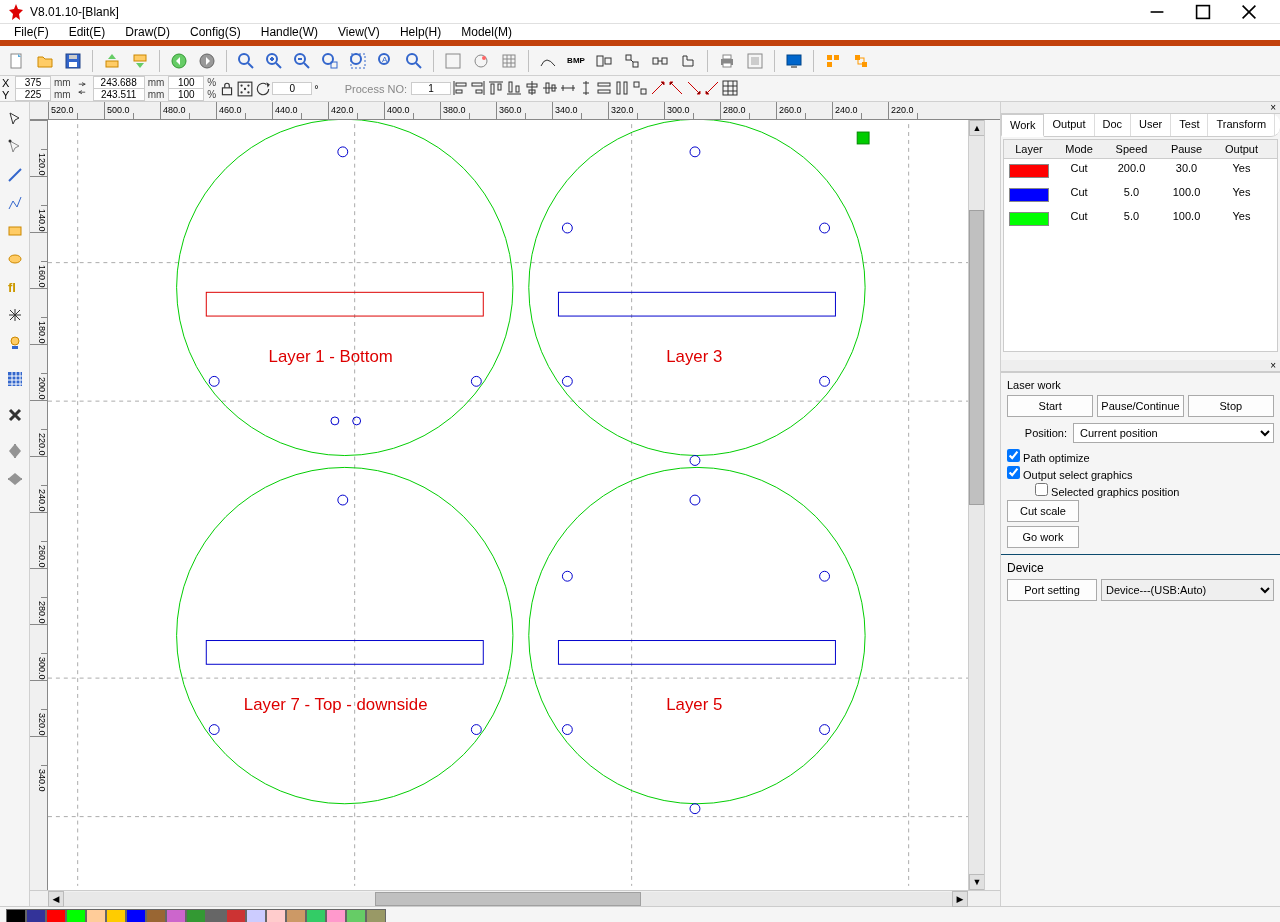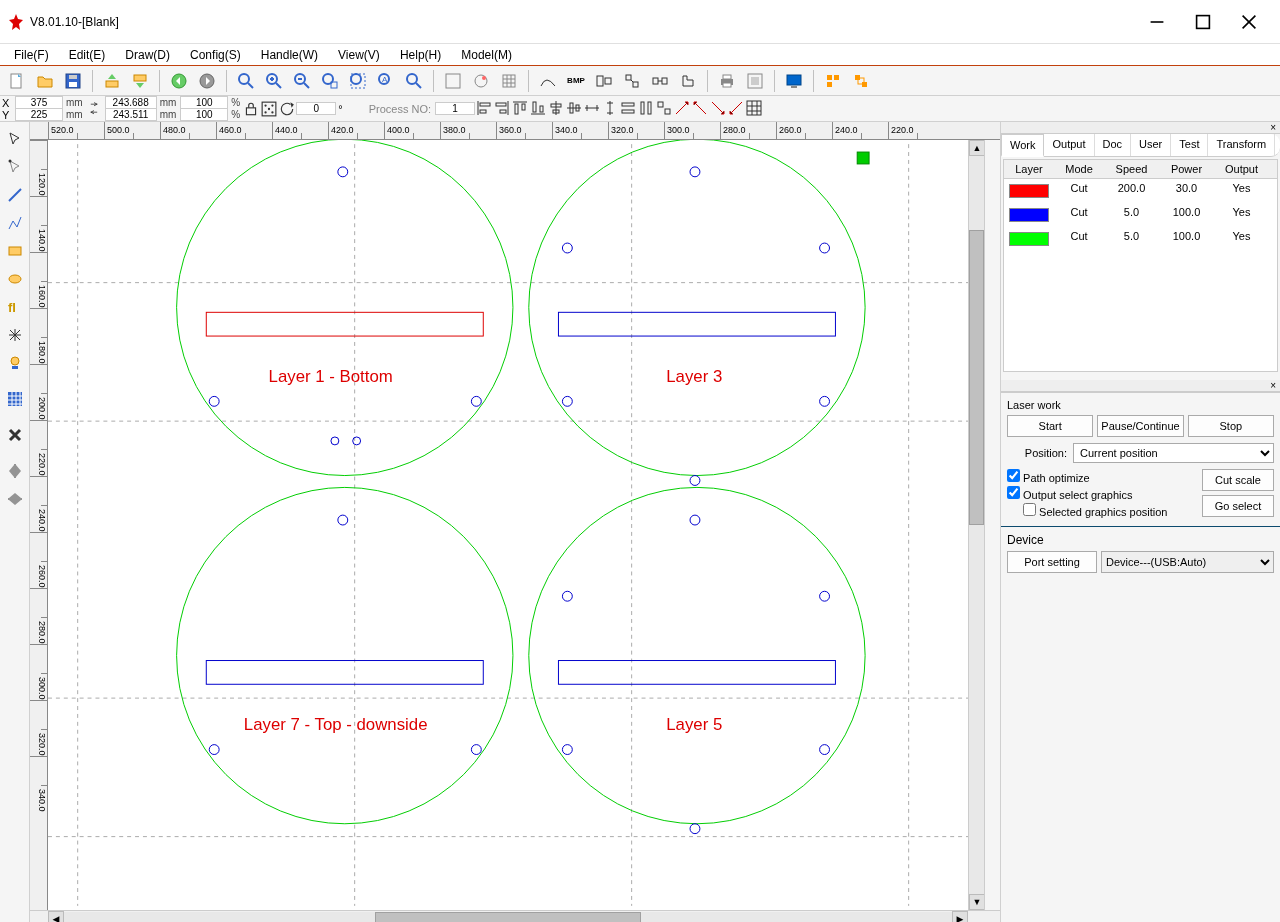"V8.01.10-[Blank]" .titlebar { height: 44px -> 24px }
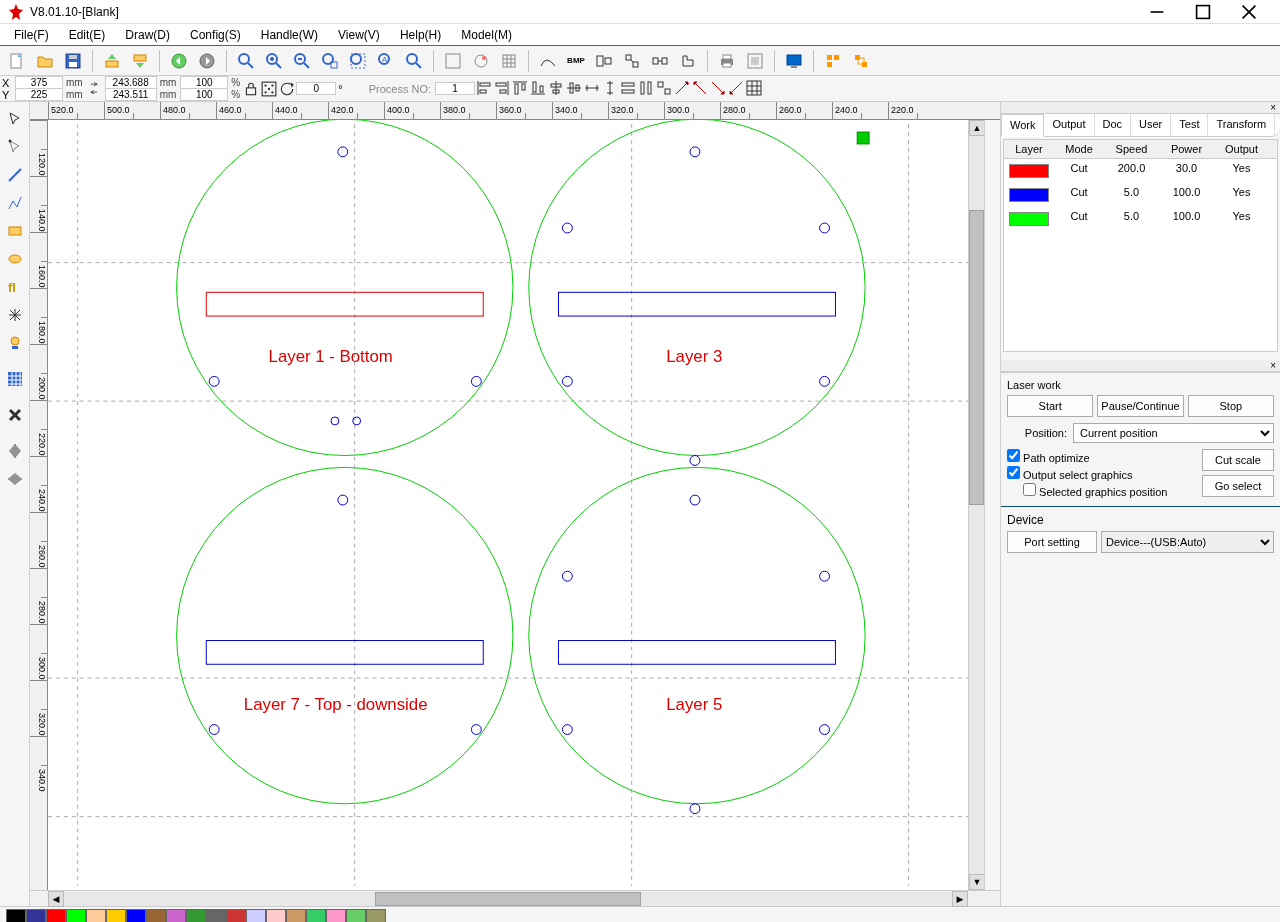"File(F)" .menubar { border-bottom: 1px solid #c2410c -> 6px solid #c2410c }
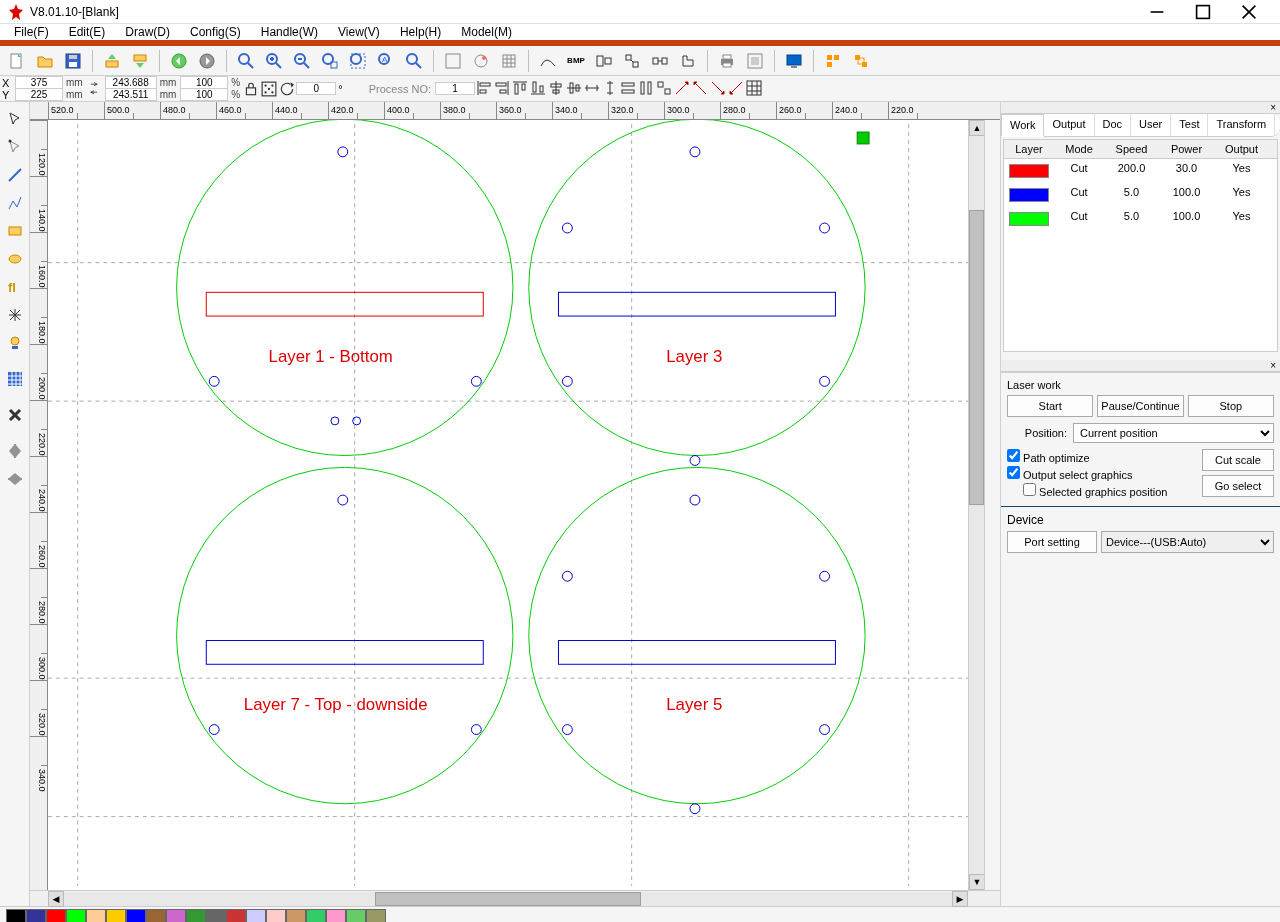"375" .coord-val { width: 48px -> 36px }
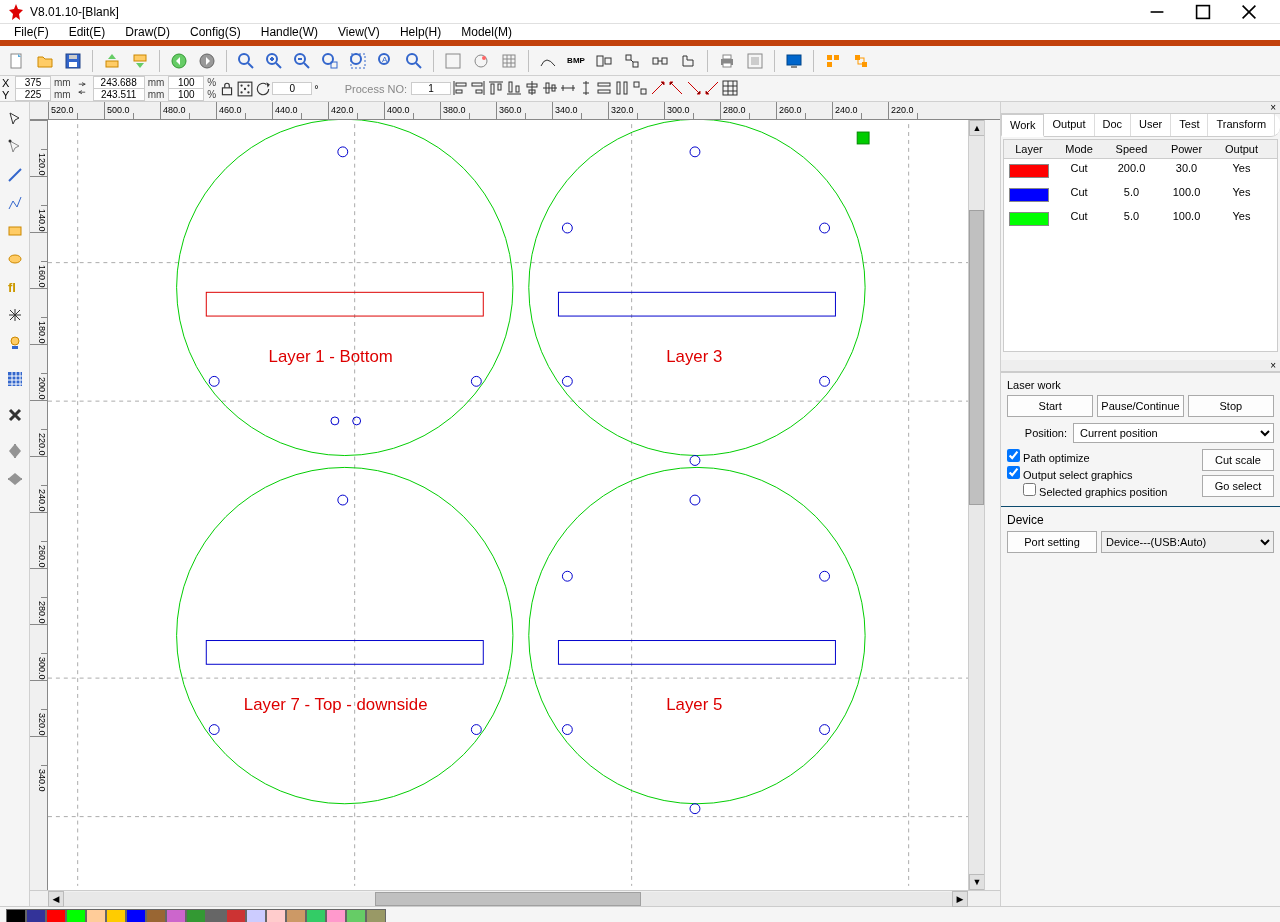"Power" div.col-power { text: Power -> Pause }
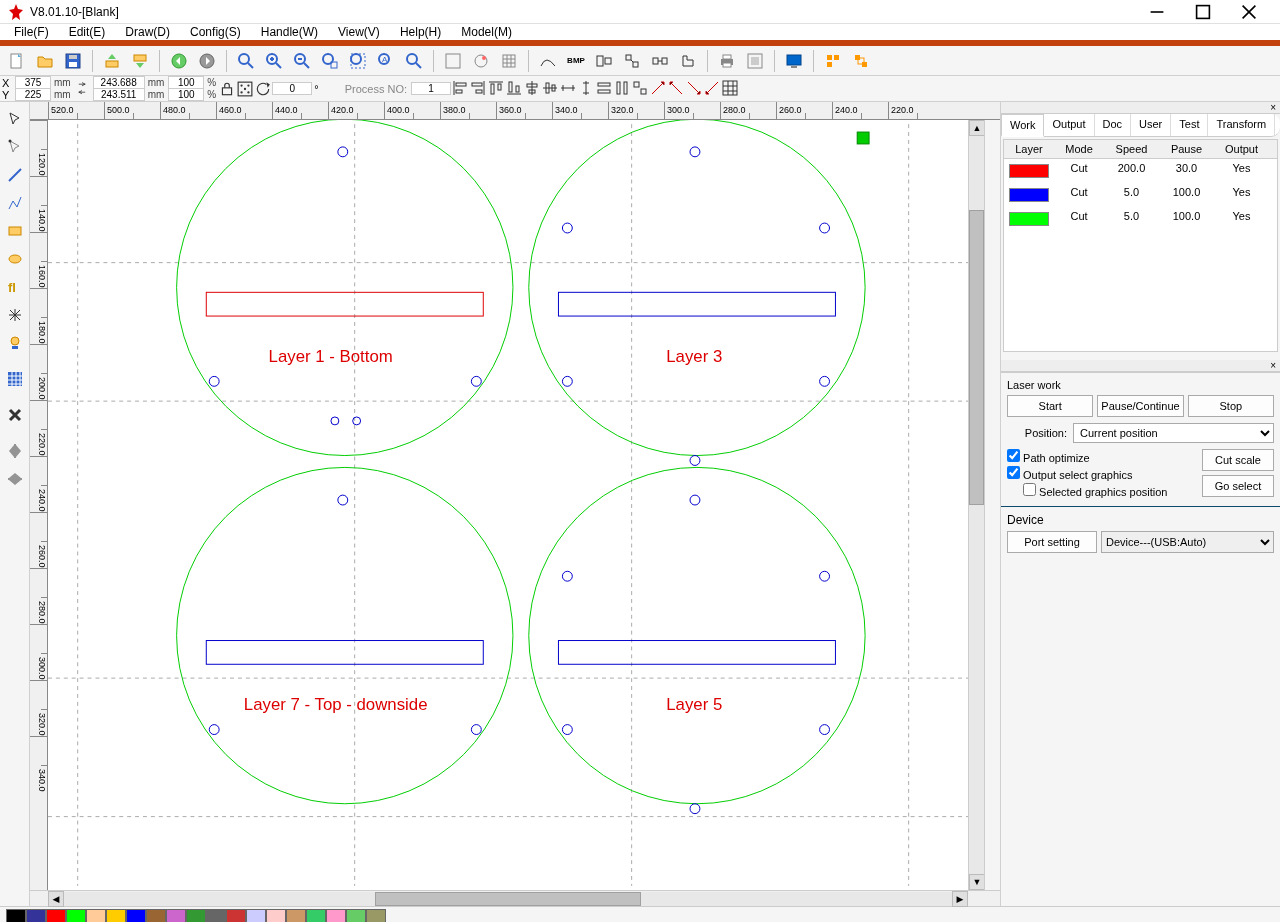"Path optimize" .checks { flex-direction: none -> column }
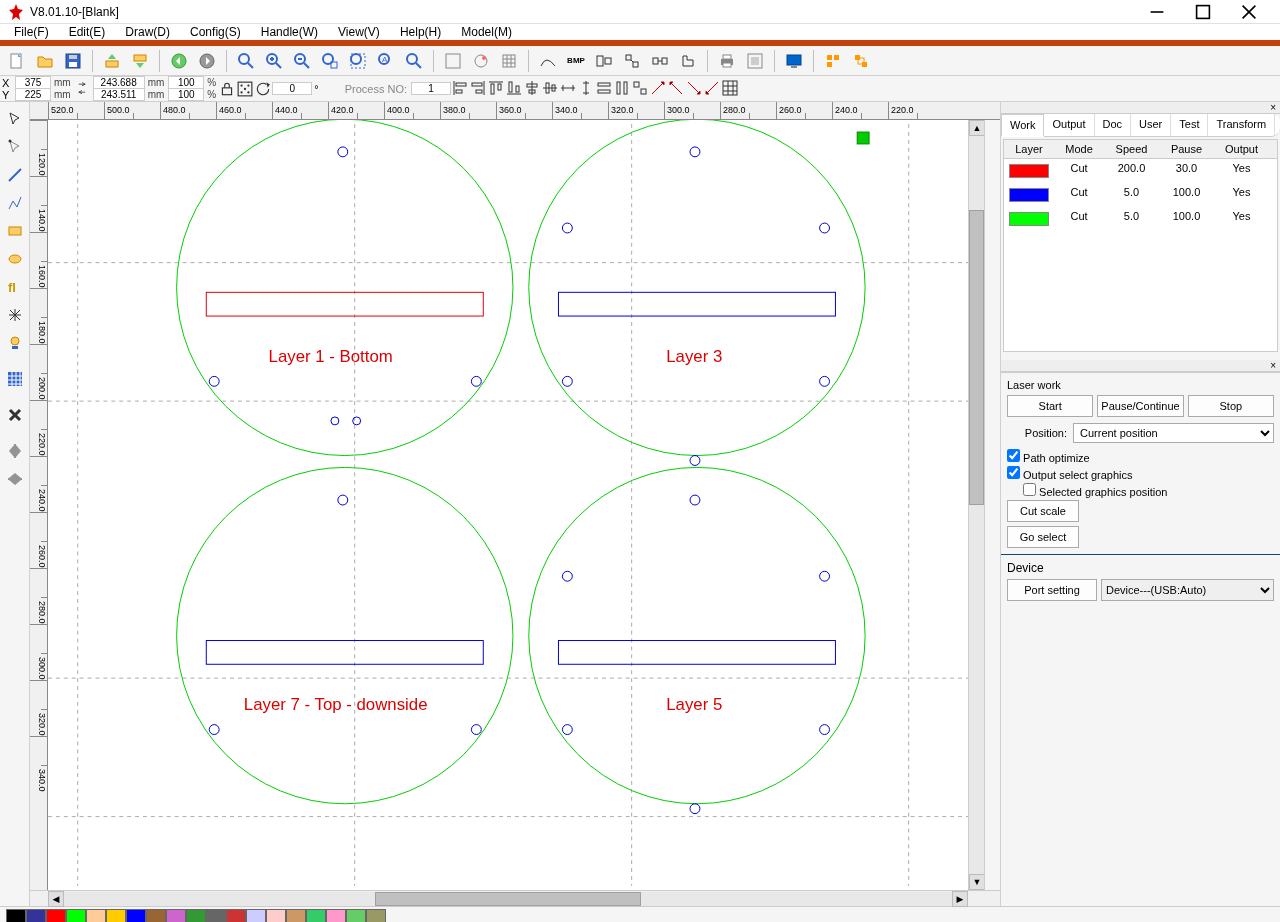"Selected graphics position" label { margin-left: 16px -> 28px }
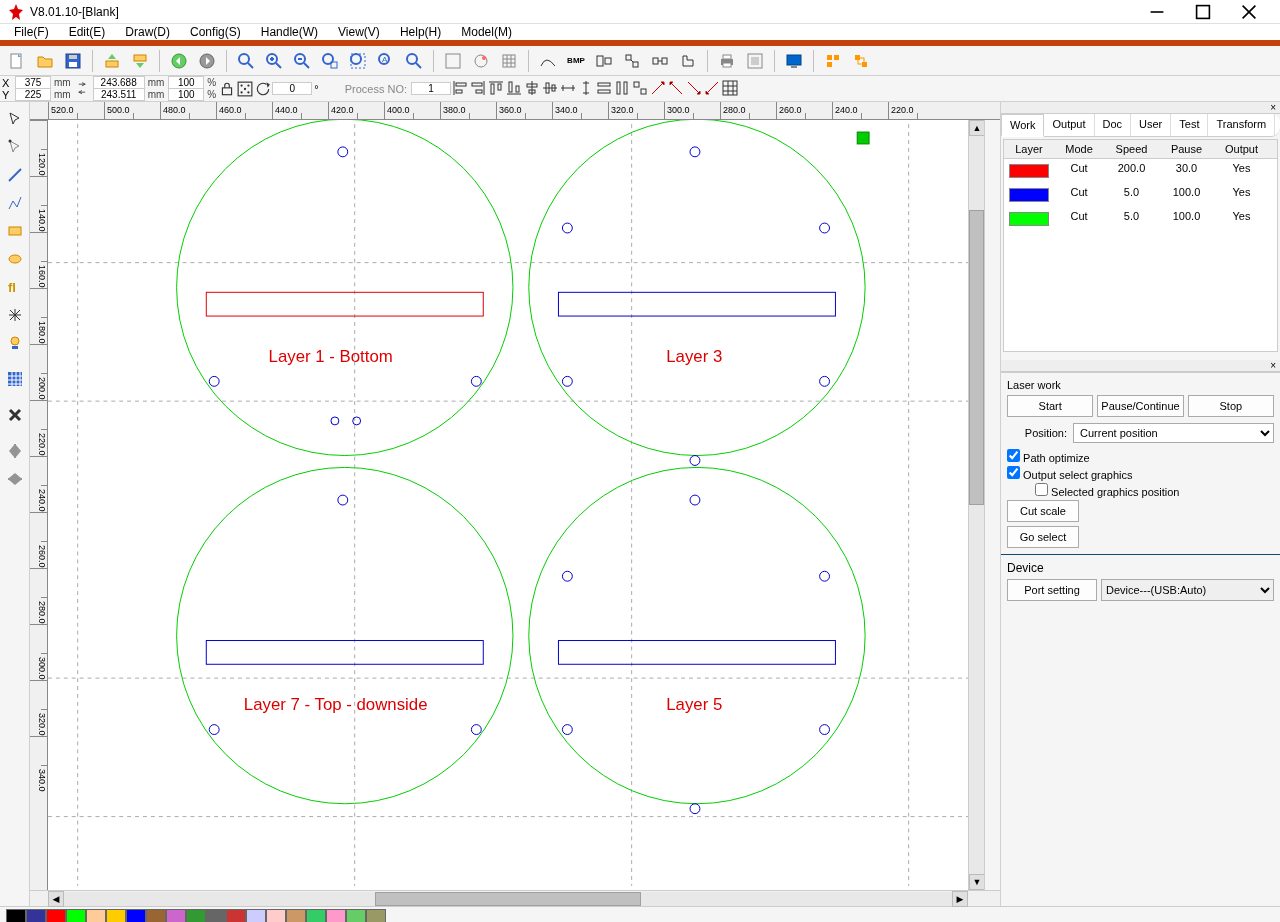"Go select" div.btn { text: select -> work }
